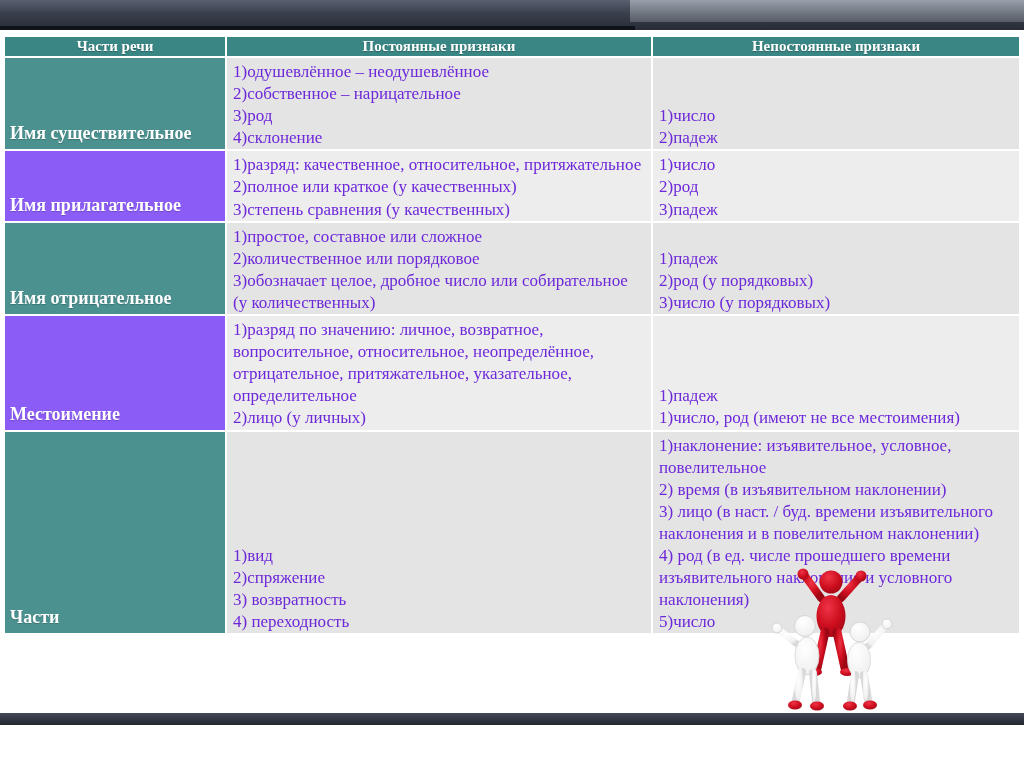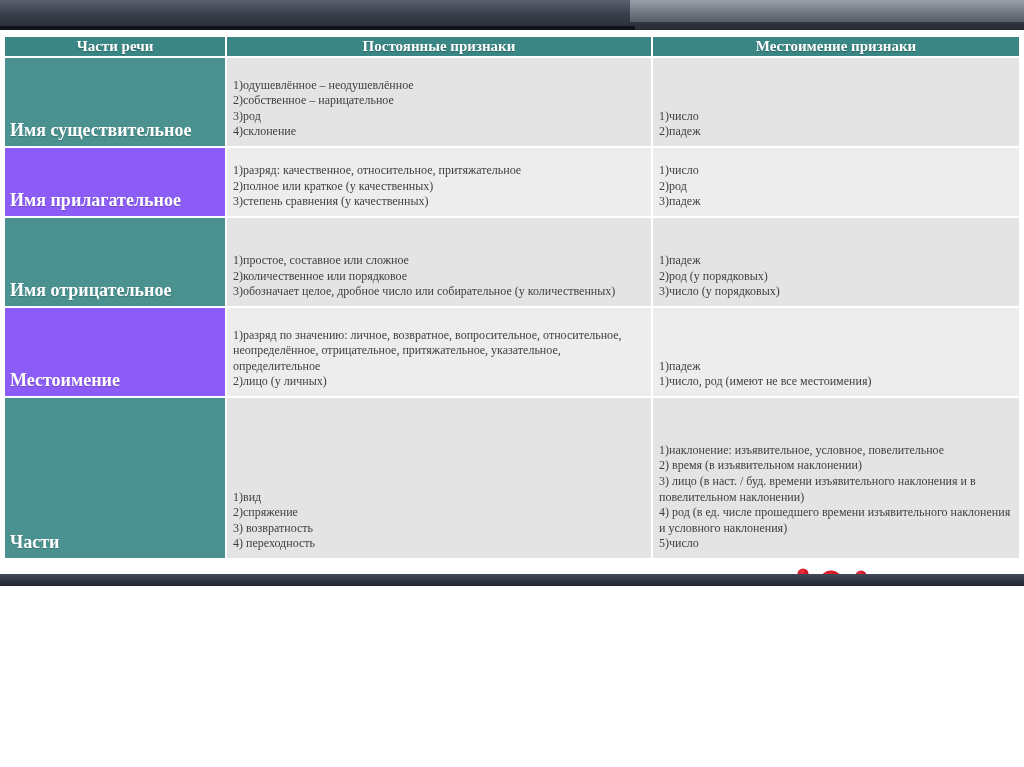"Части речи" .slide { height: 586px -> 725px }
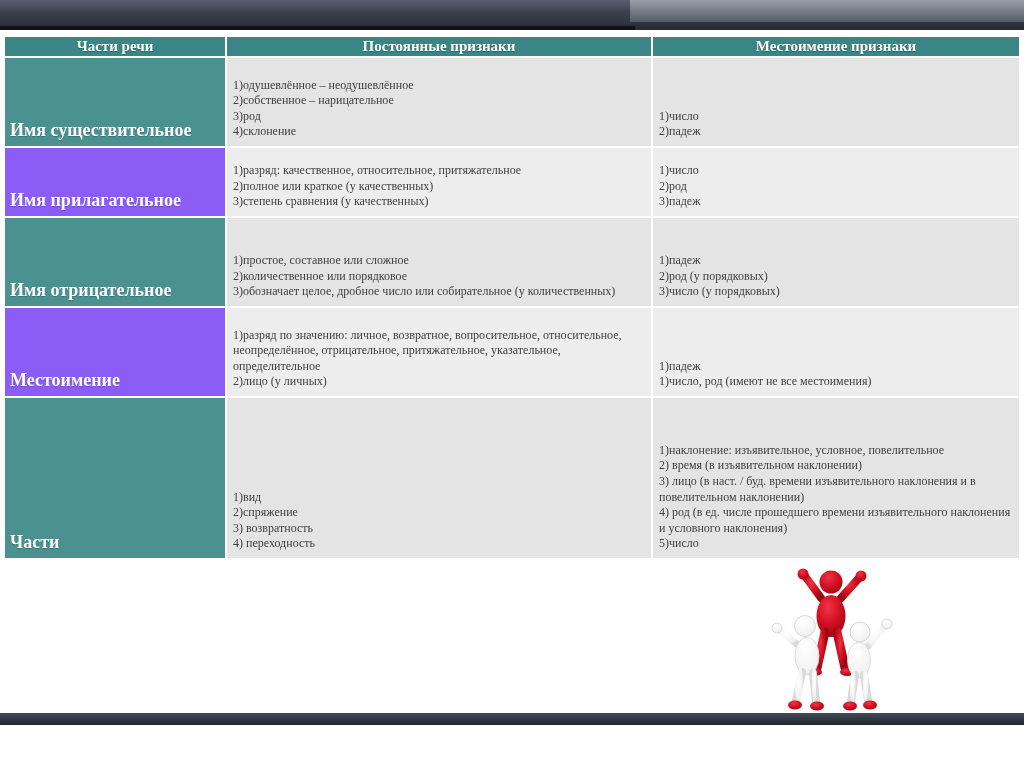"Местоимение признаки" th { text: Местоимение -> Непостоянные }
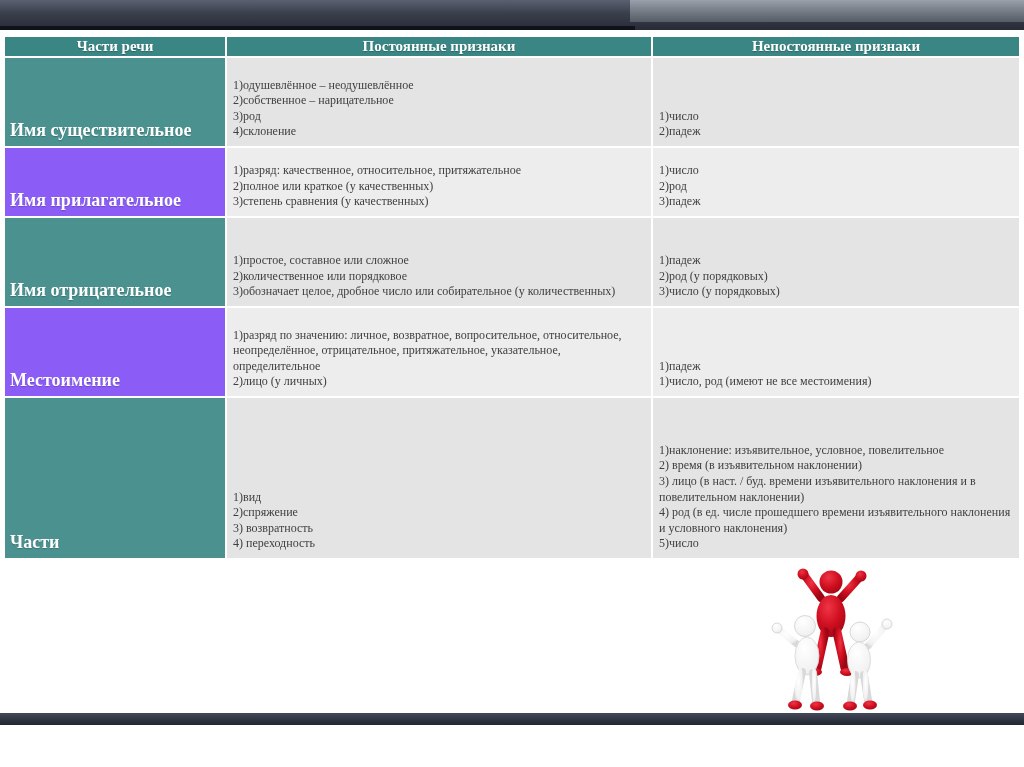"1)одушевлённое – неодушевлённое" td.feat { color: #404040 -> #6d28d9; font-size: 12px -> 17px; padding: 3px 8px 6px 6px -> 3px 8px 0 6px }
